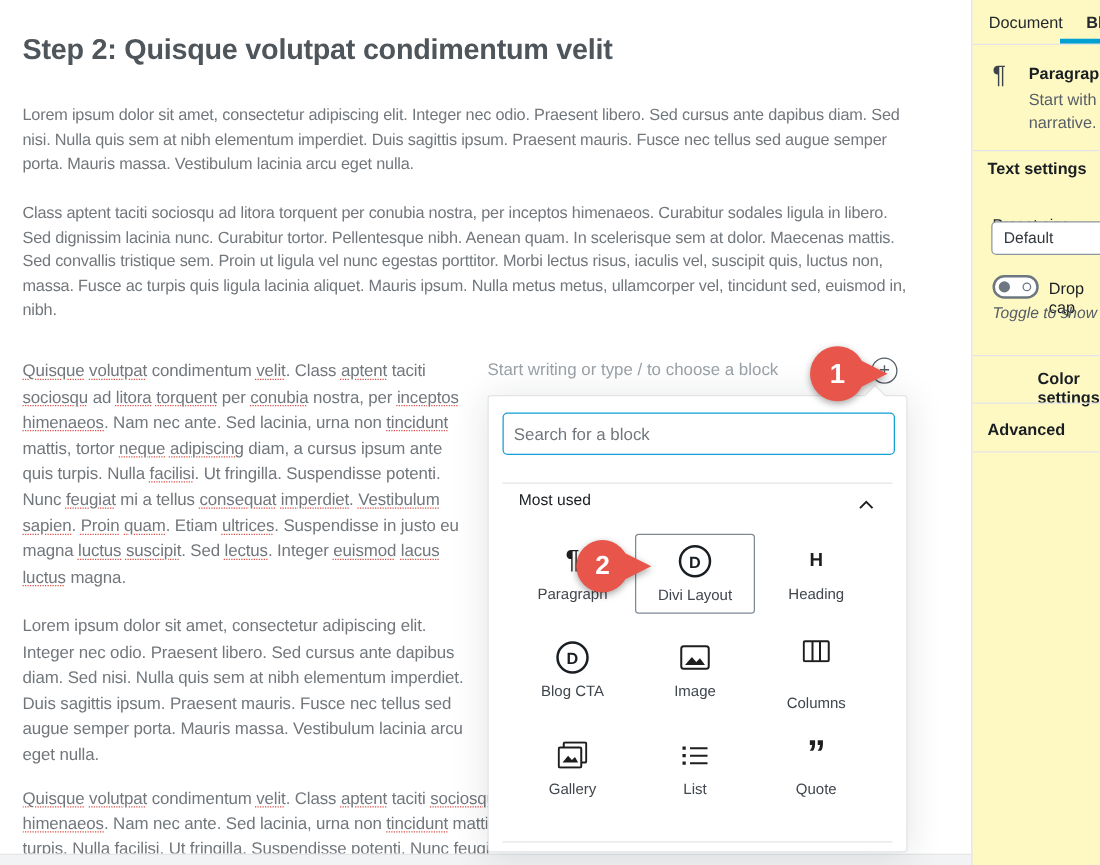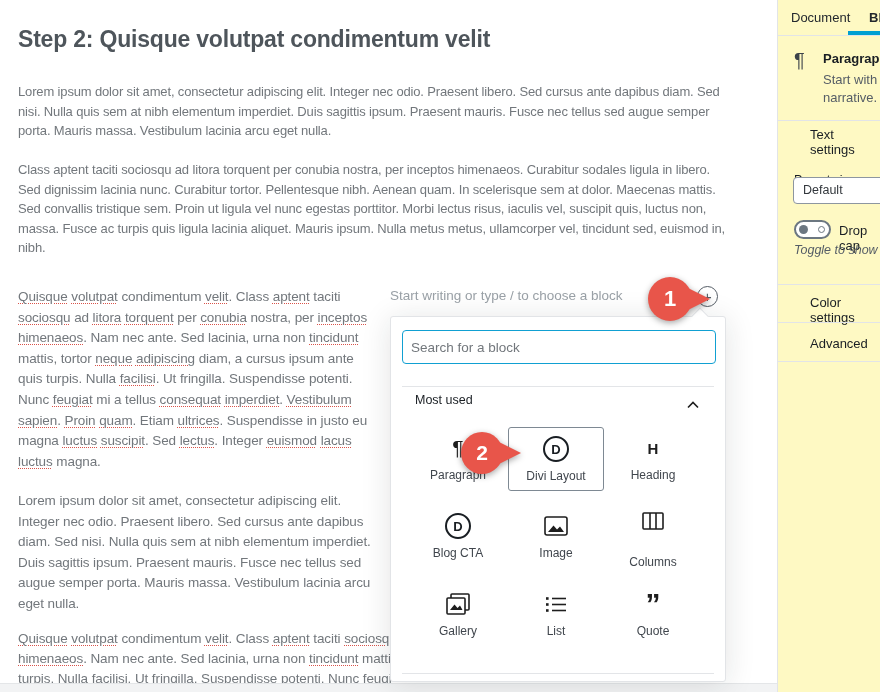"Text settings" .panel-title { font-weight: 400 -> 700; left: 32px -> 12px }
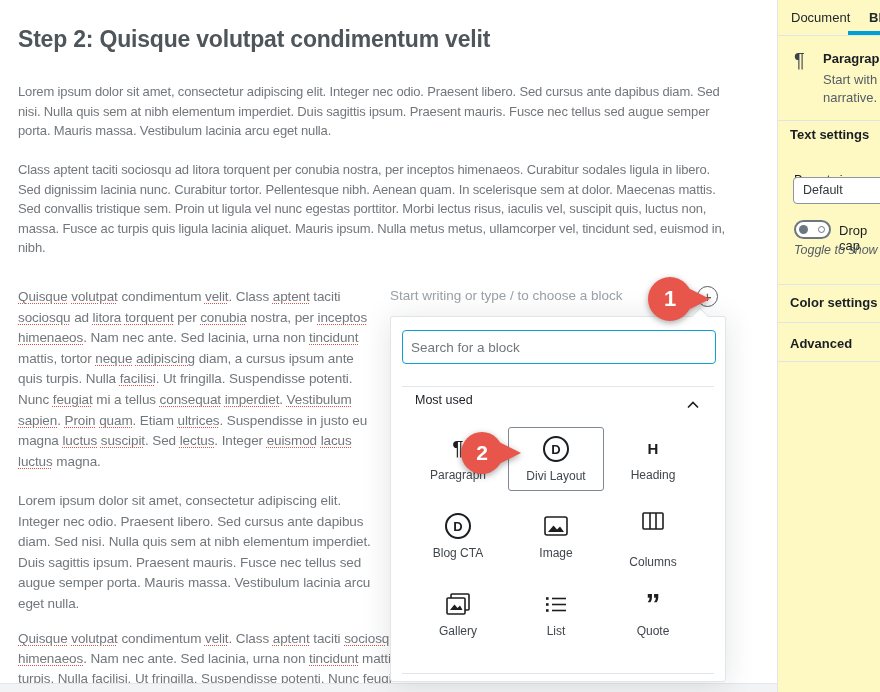"Color settings" div.panel-title { margin-left: none -> 40px }
